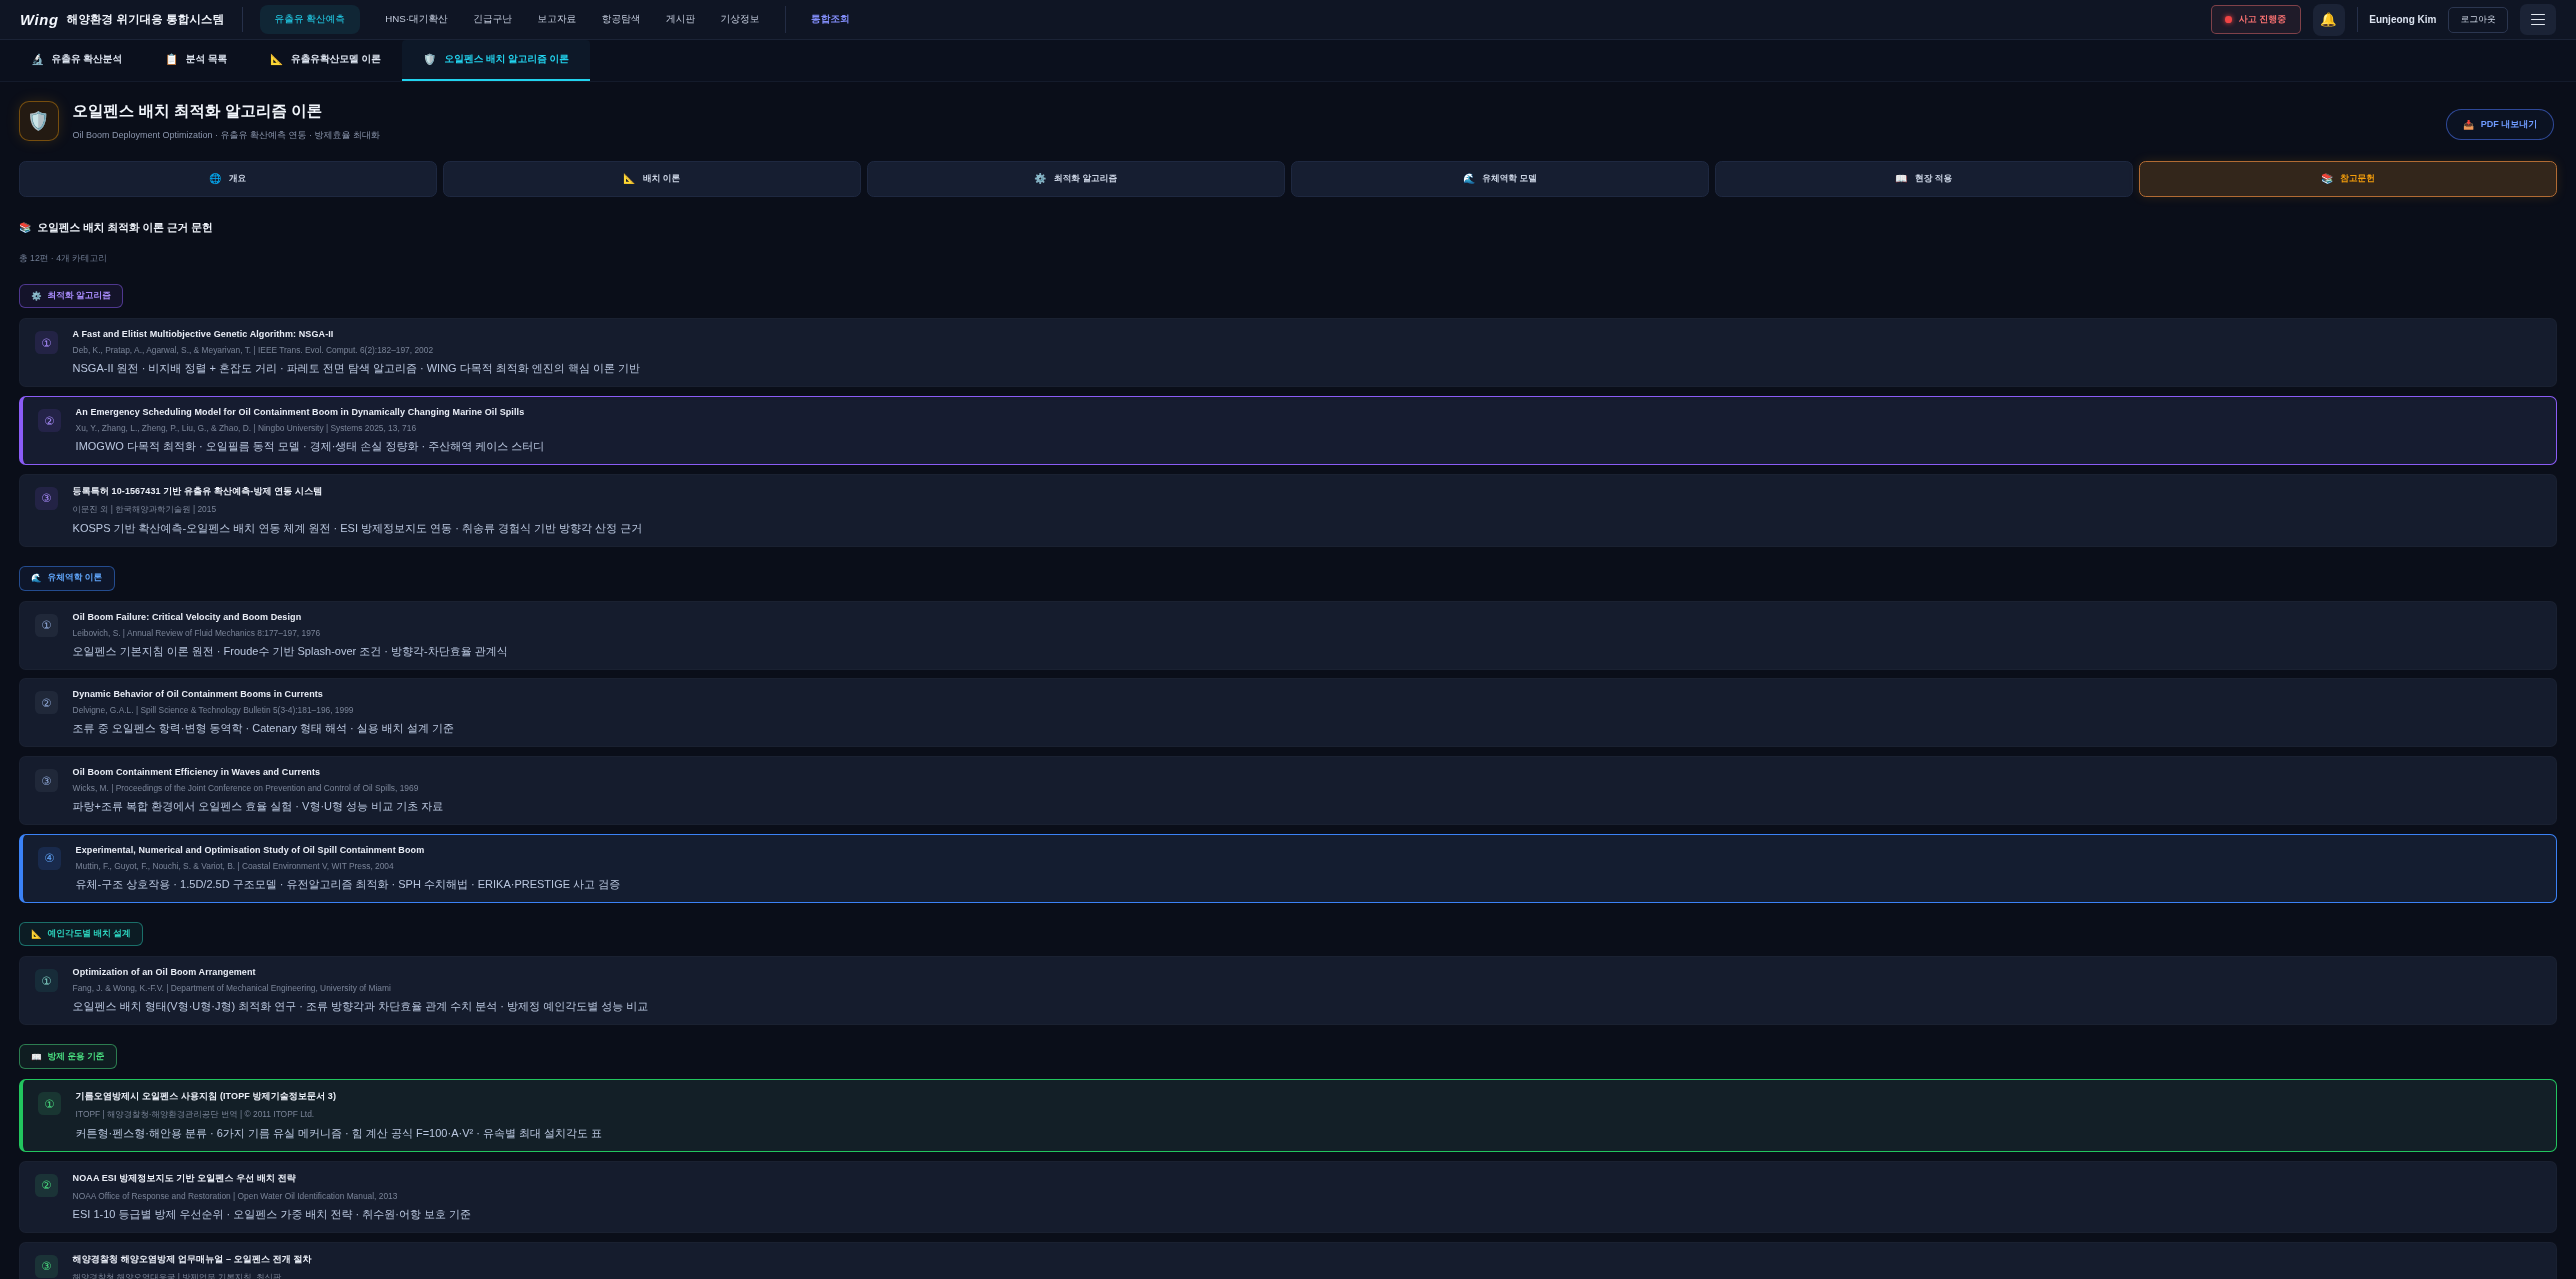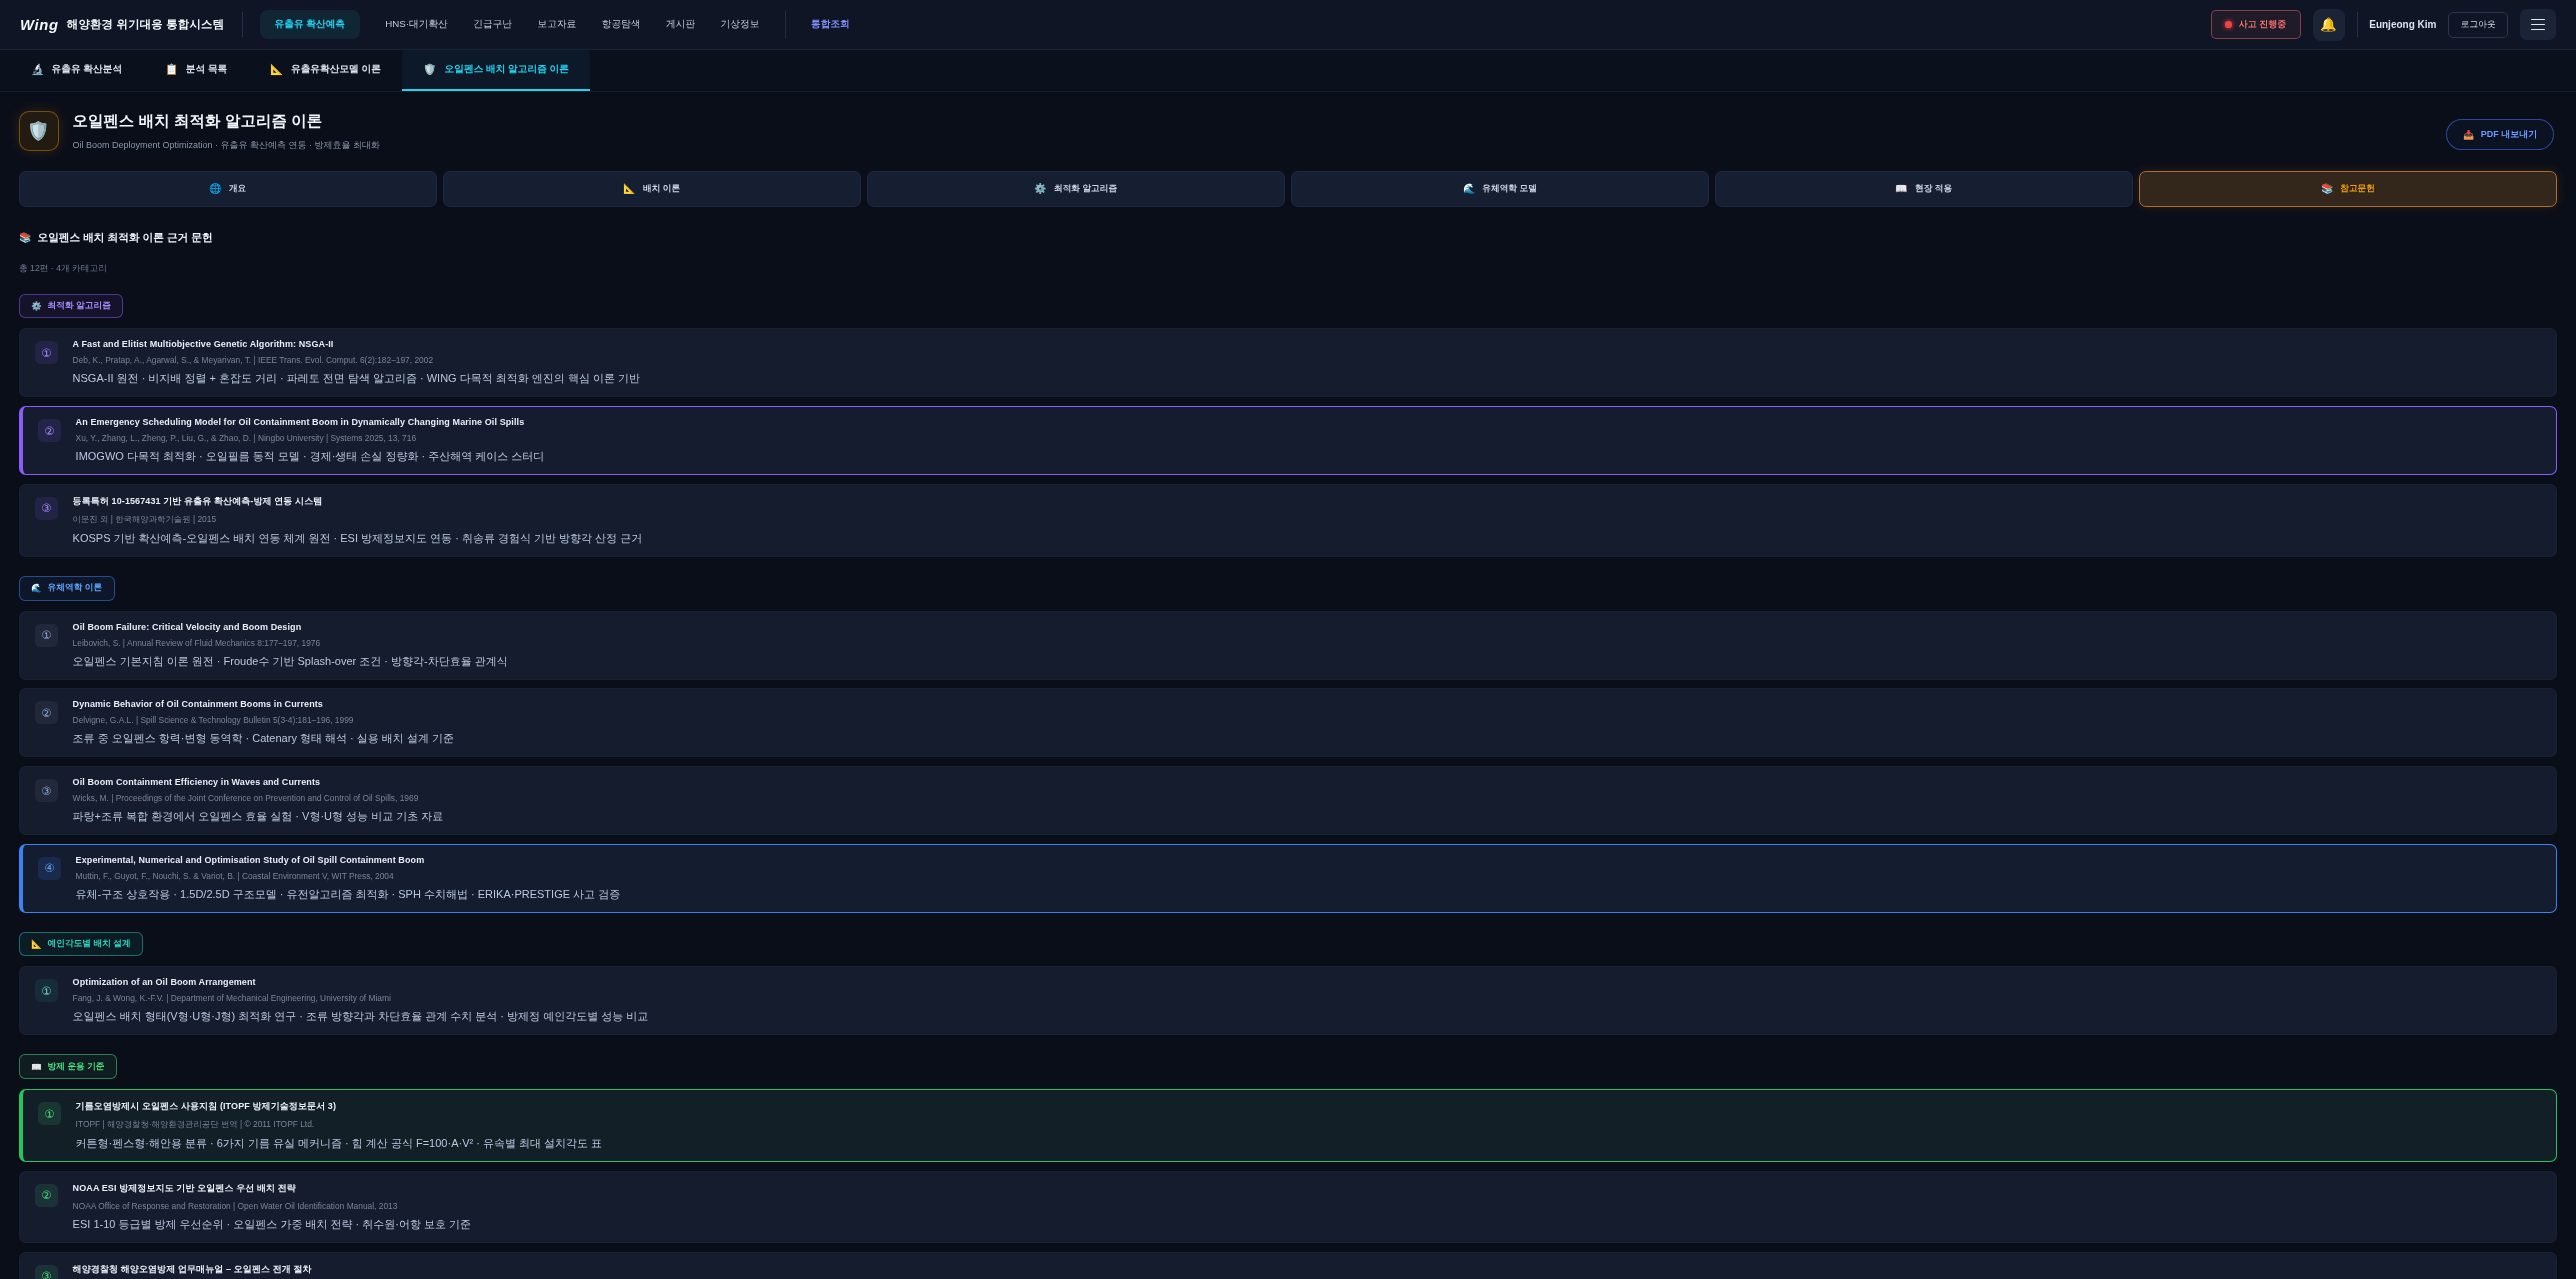"Wing" .header { height: 50px -> 40px }
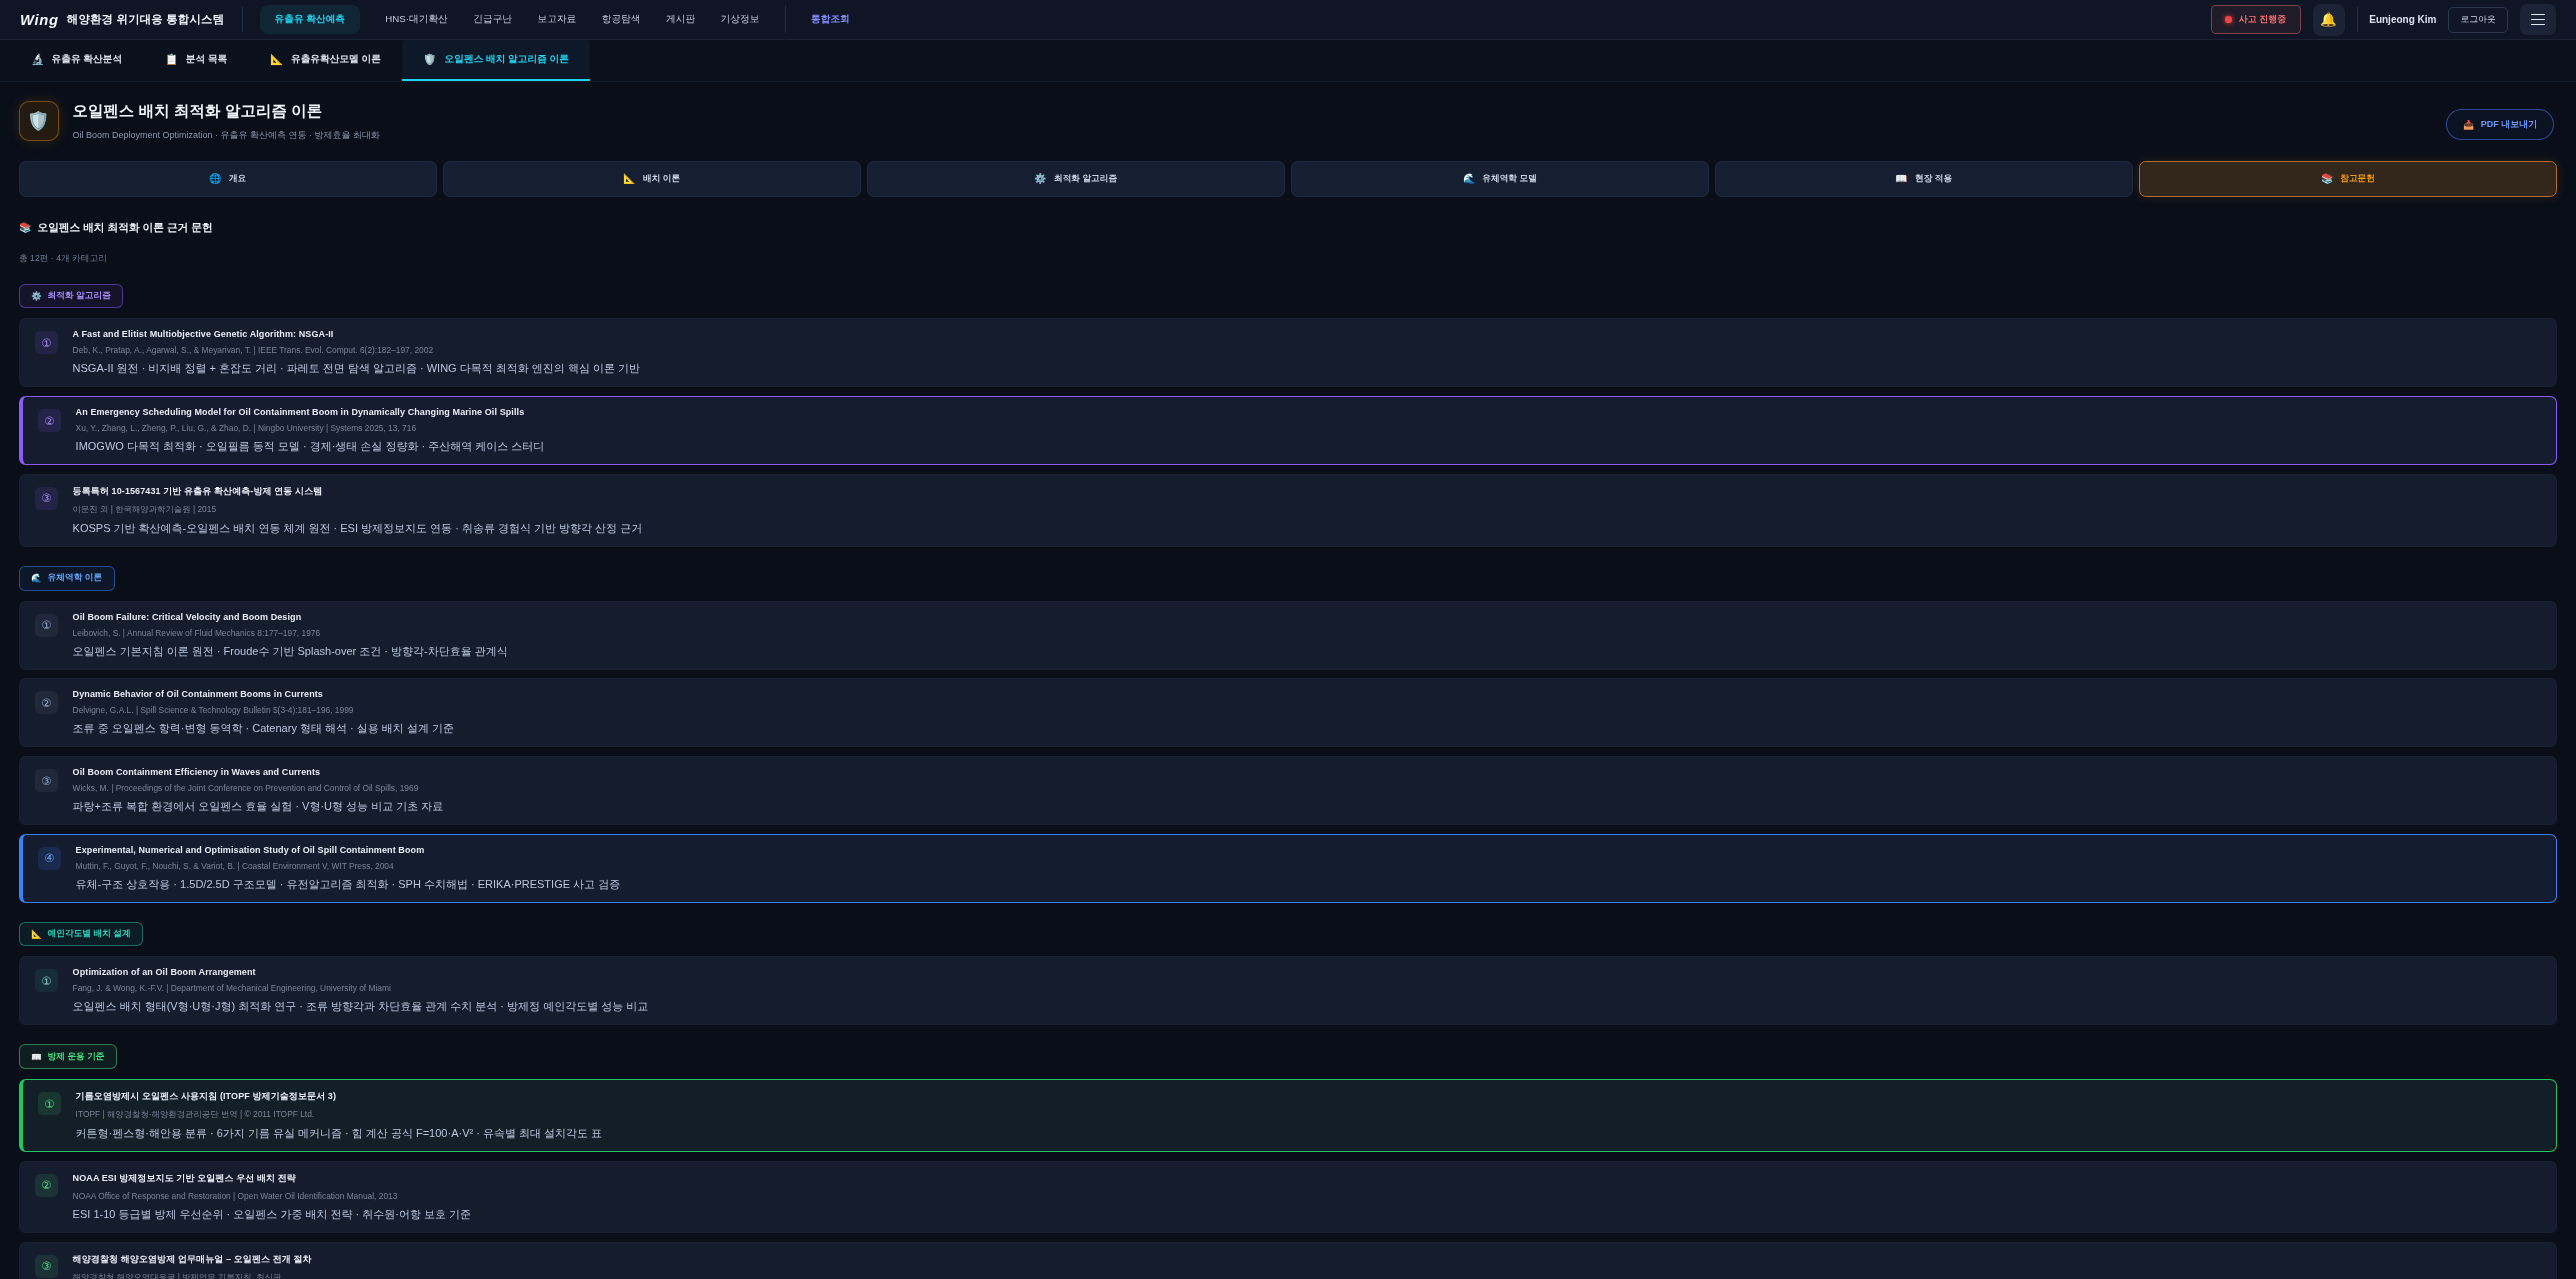"유출유 확산예측" .nav-item.active { font-weight: 700 -> 400 }
